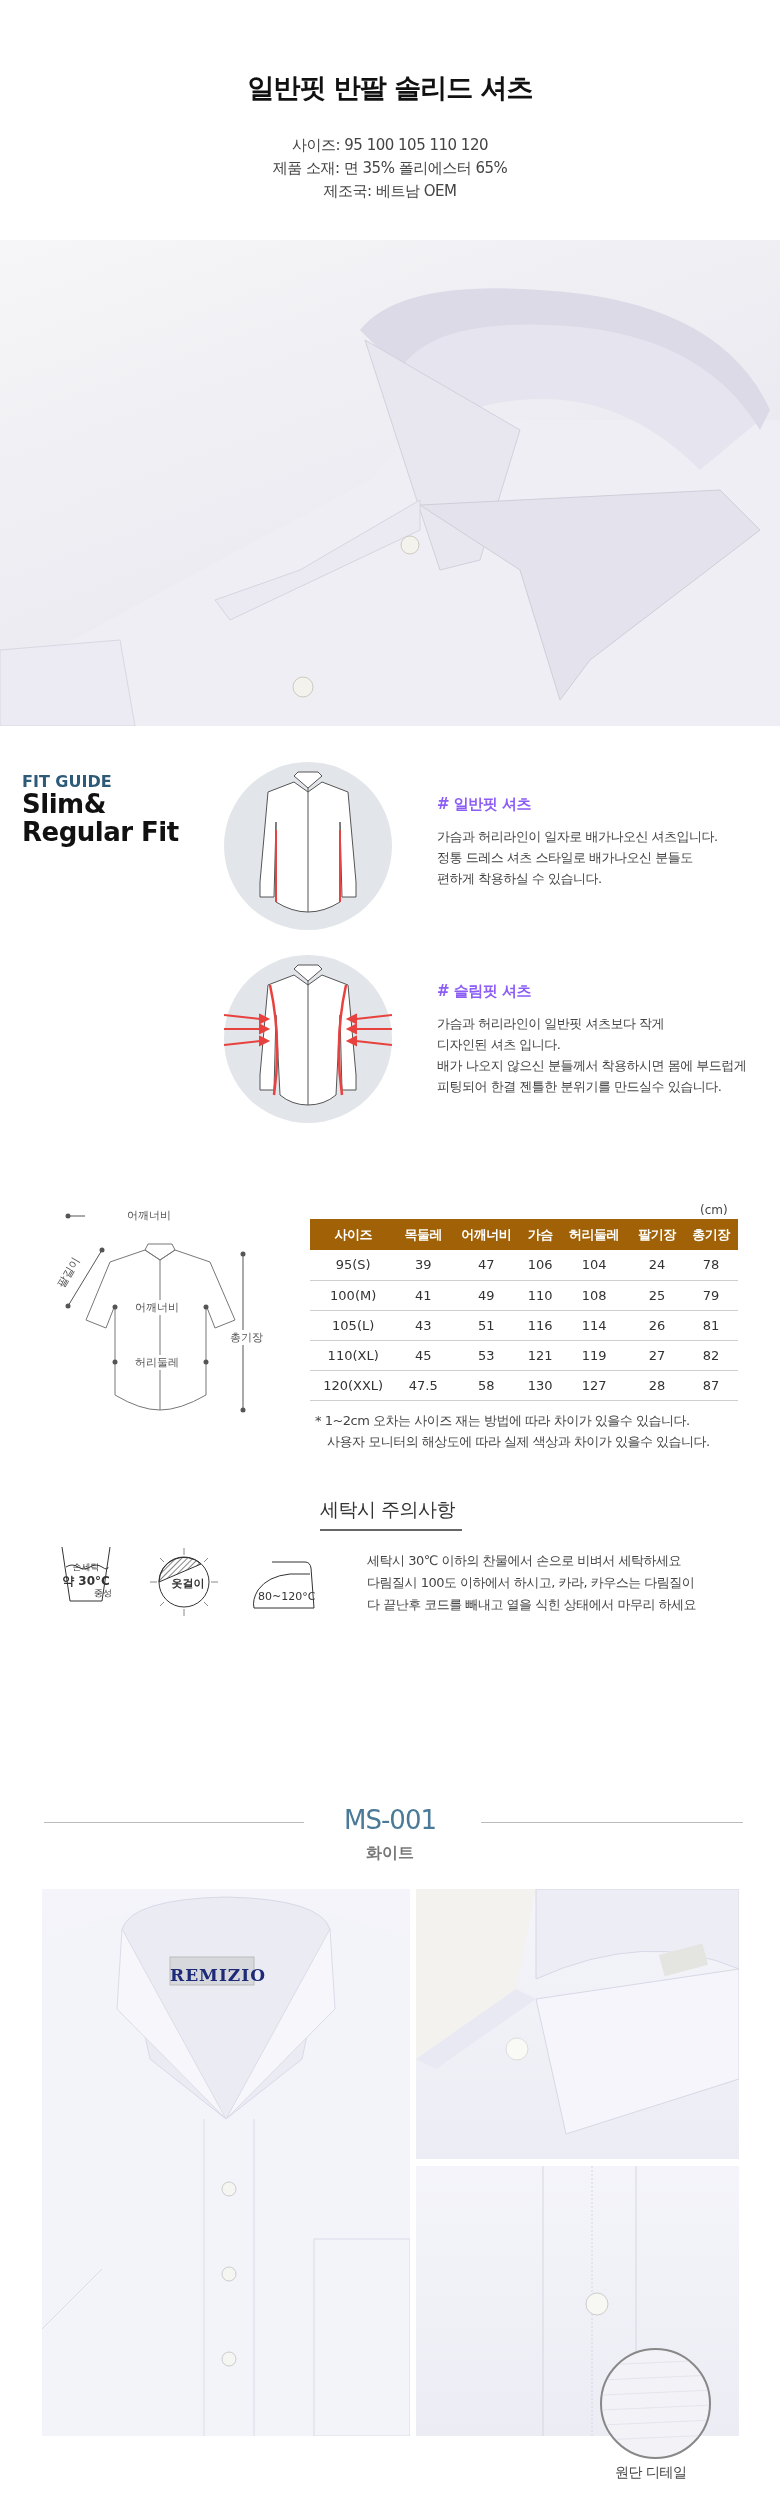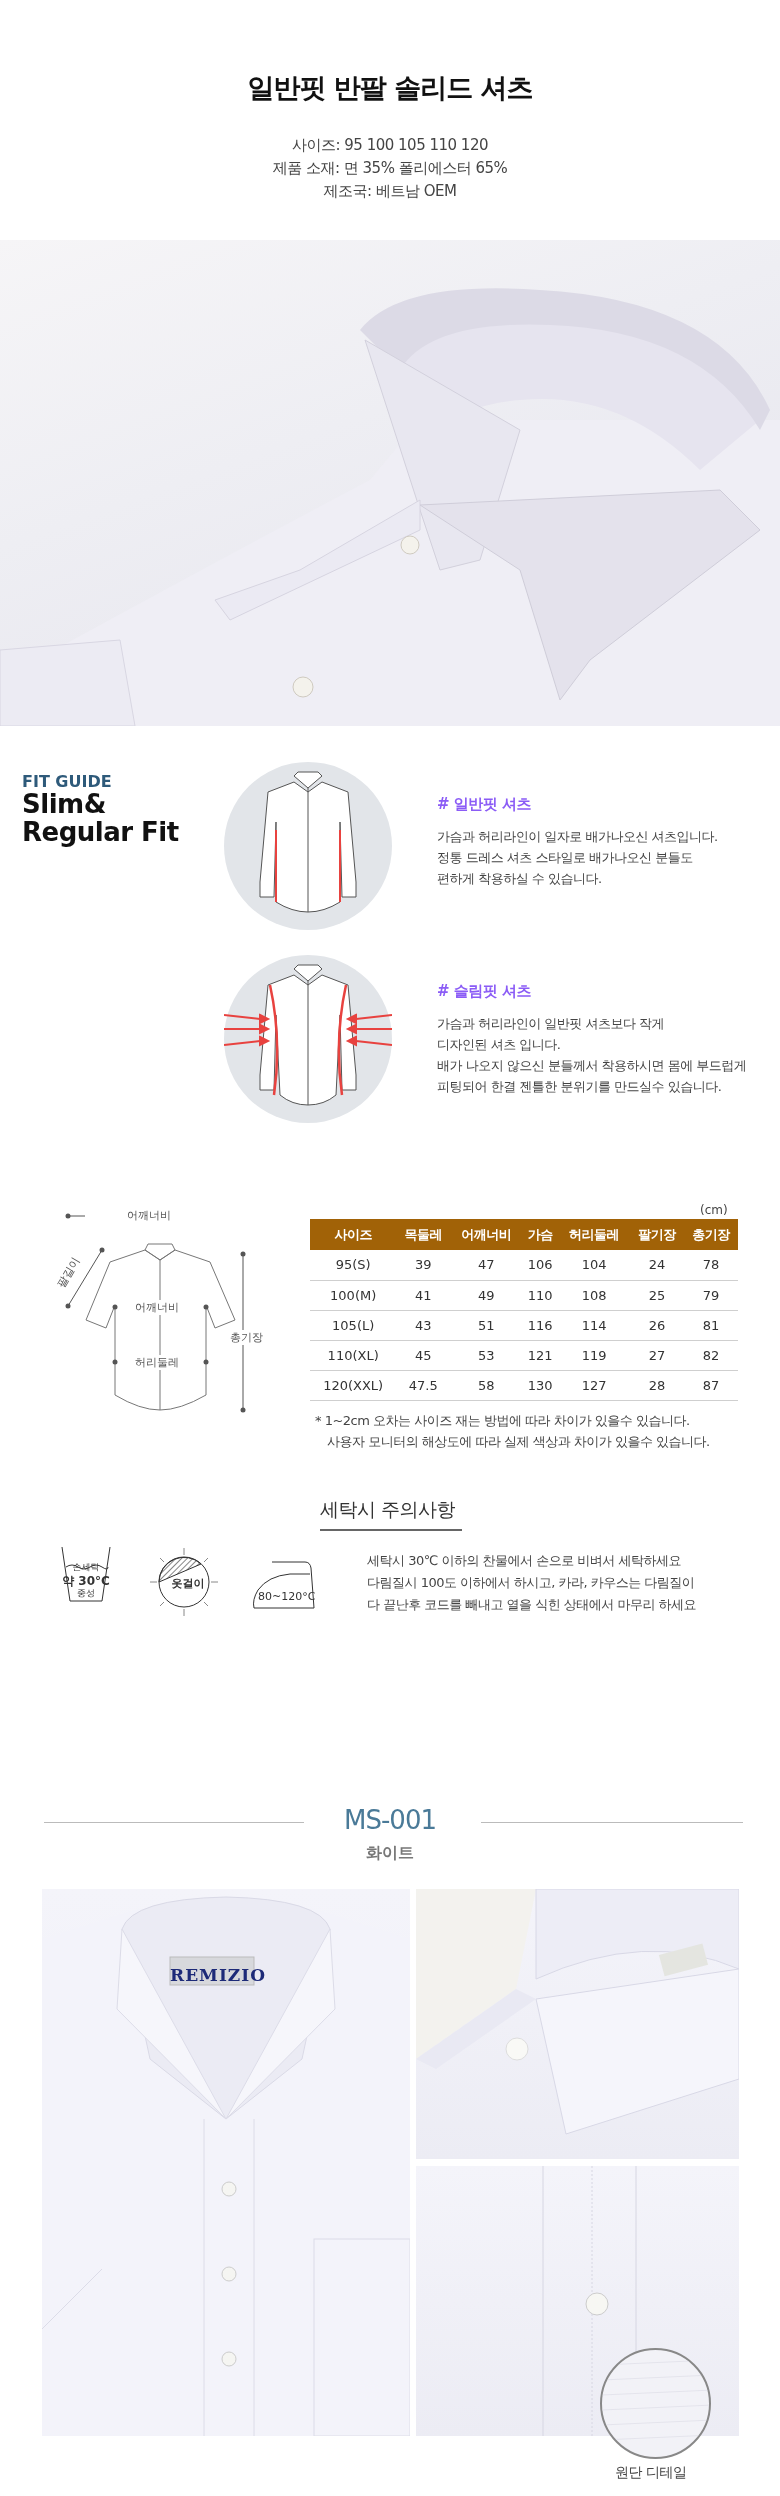"중성" span.abs { text-align: center -> right }
